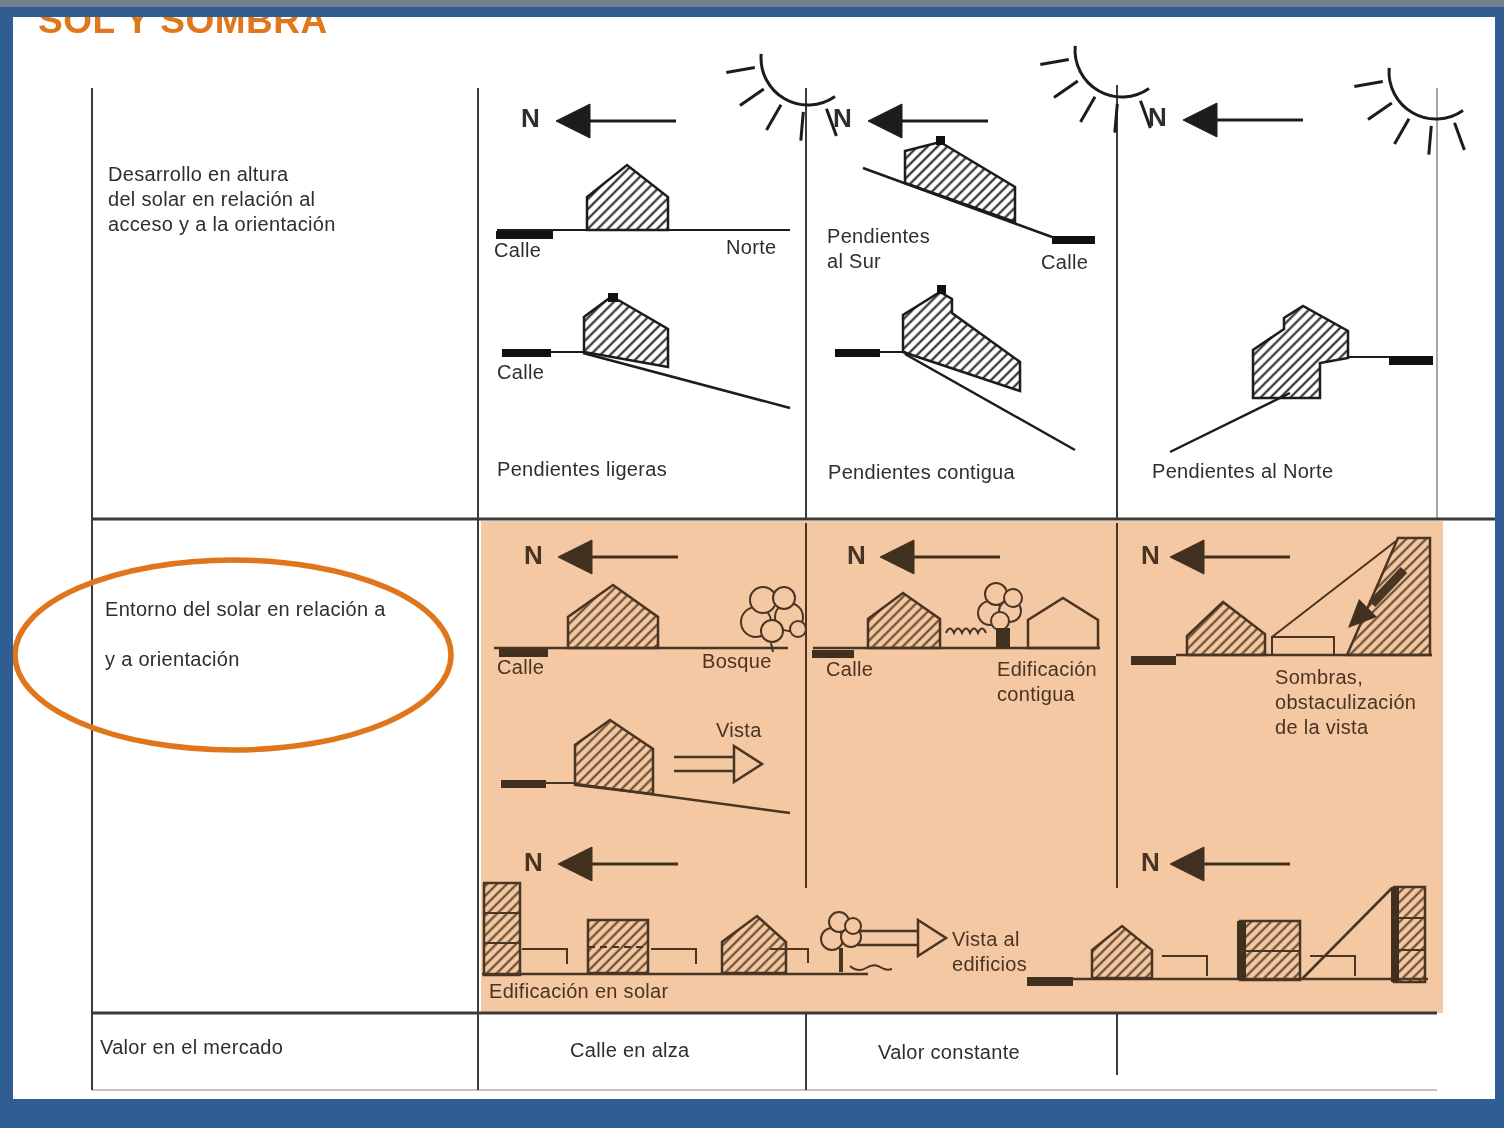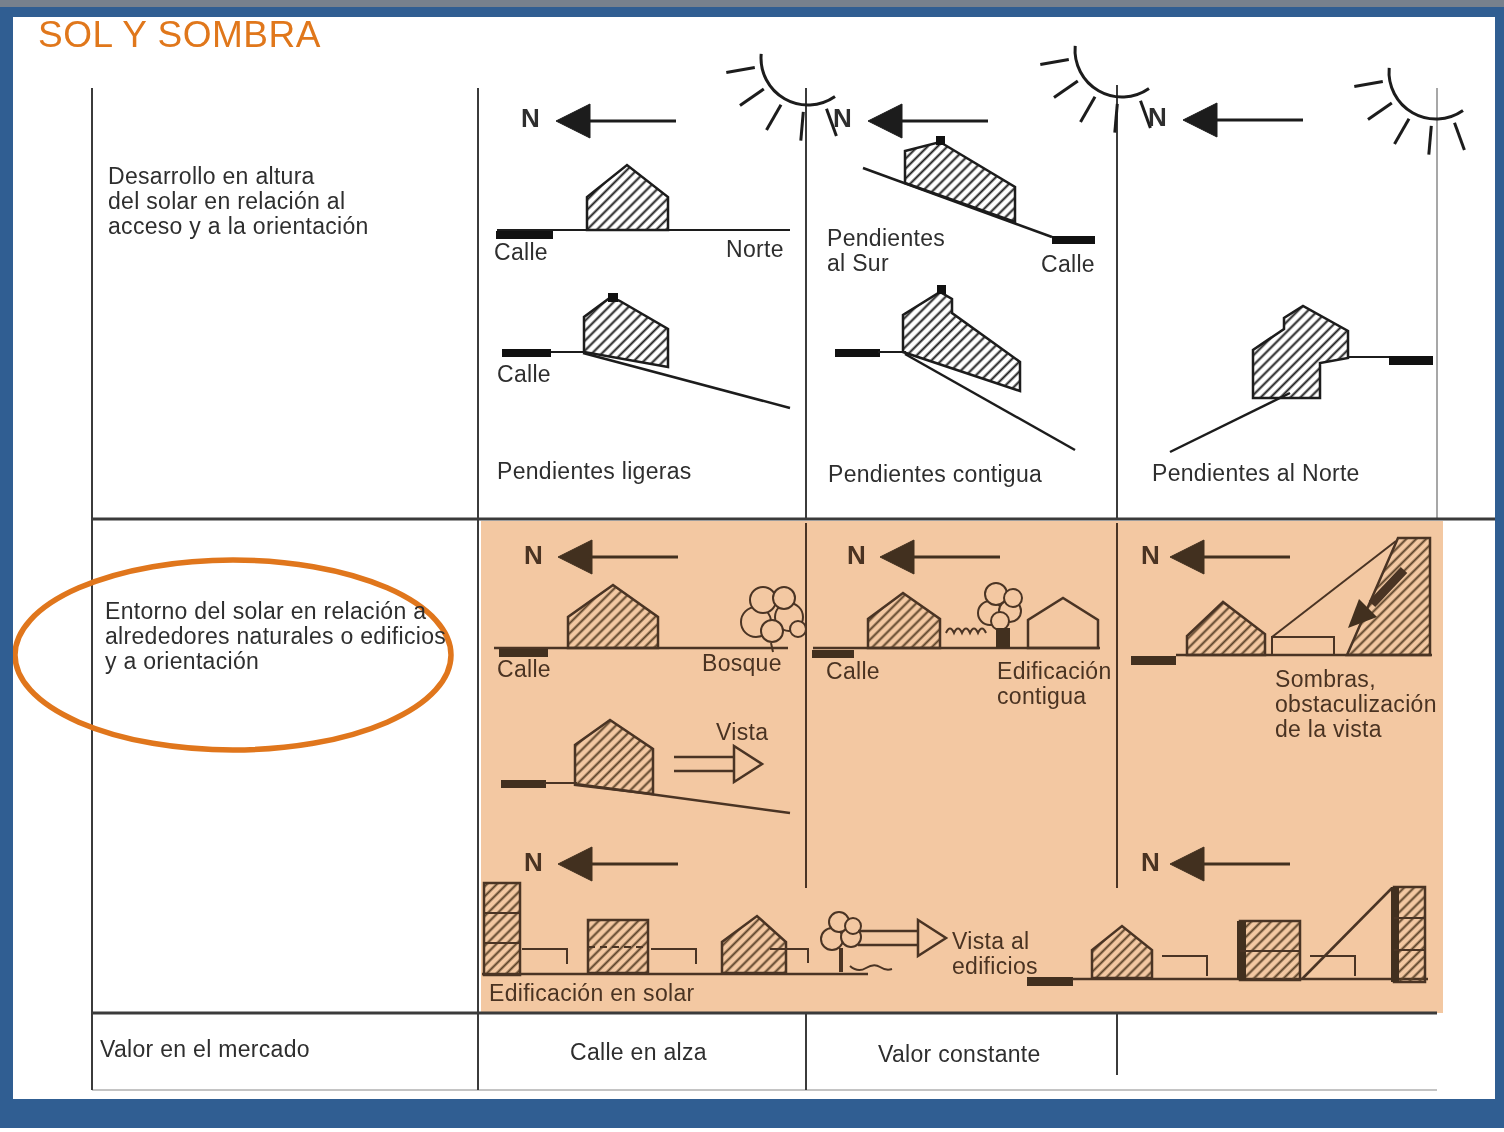"SOL Y SOMBRA" .title { font-weight: 400 -> 700; top: 14px -> 0 }
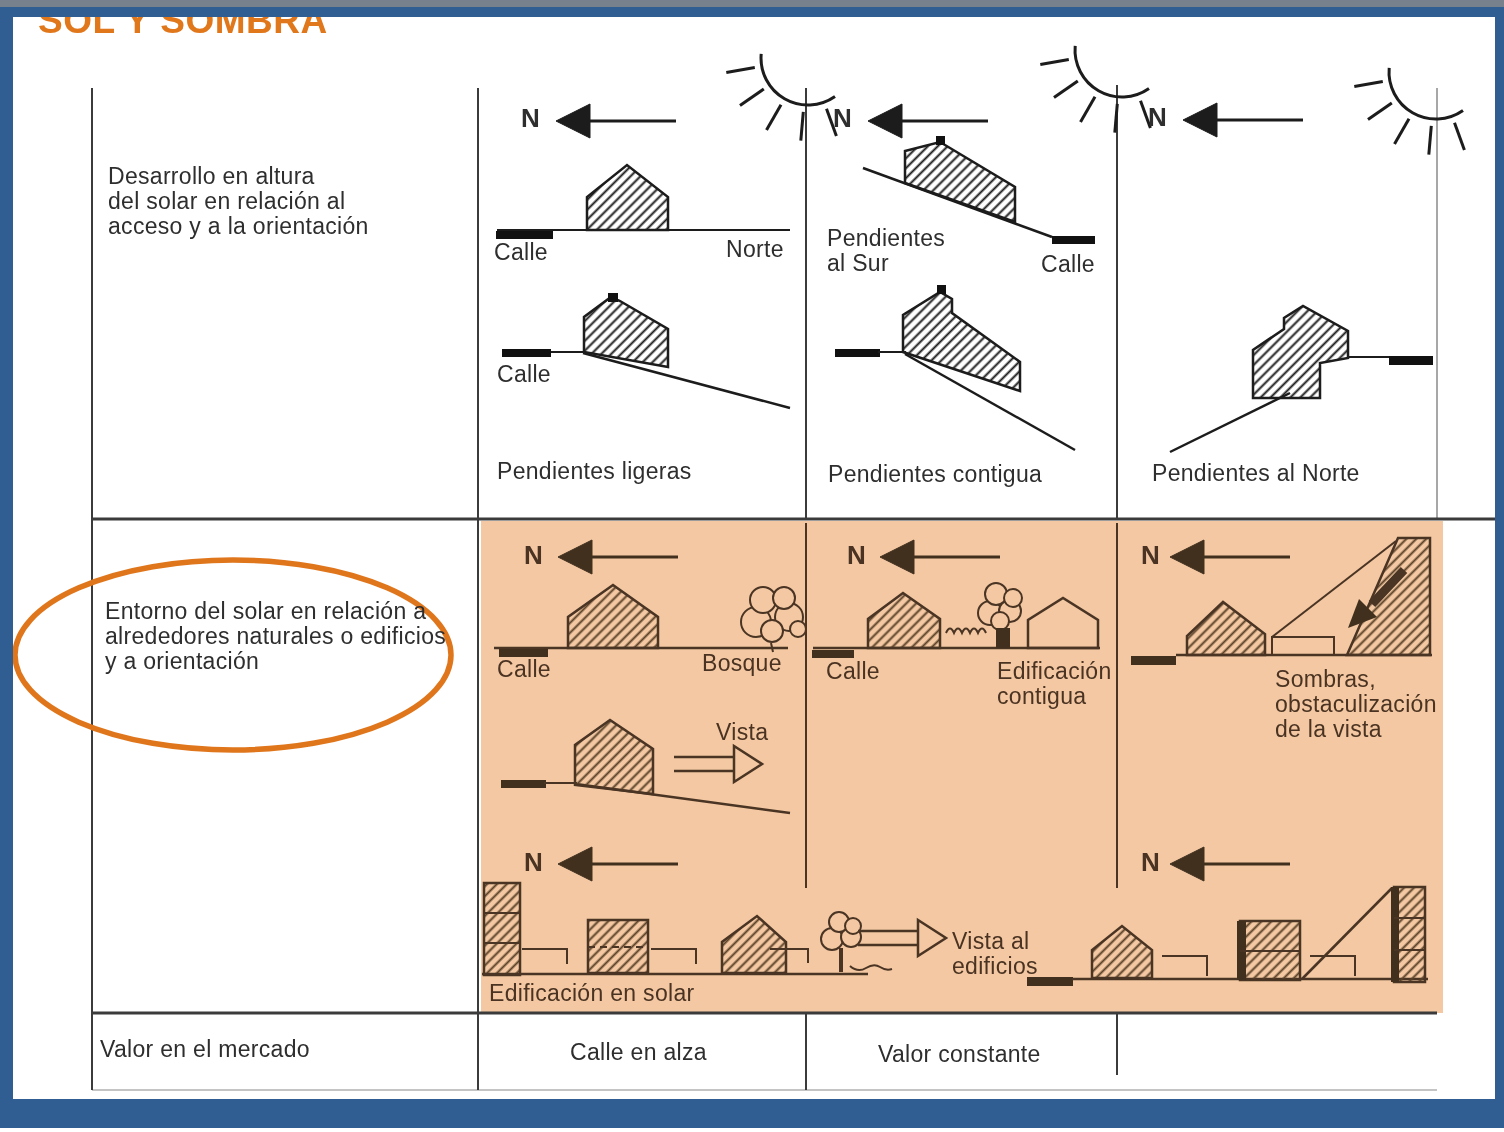"Desarrollo en altura" .lbl { font-size: 23px -> 20px }
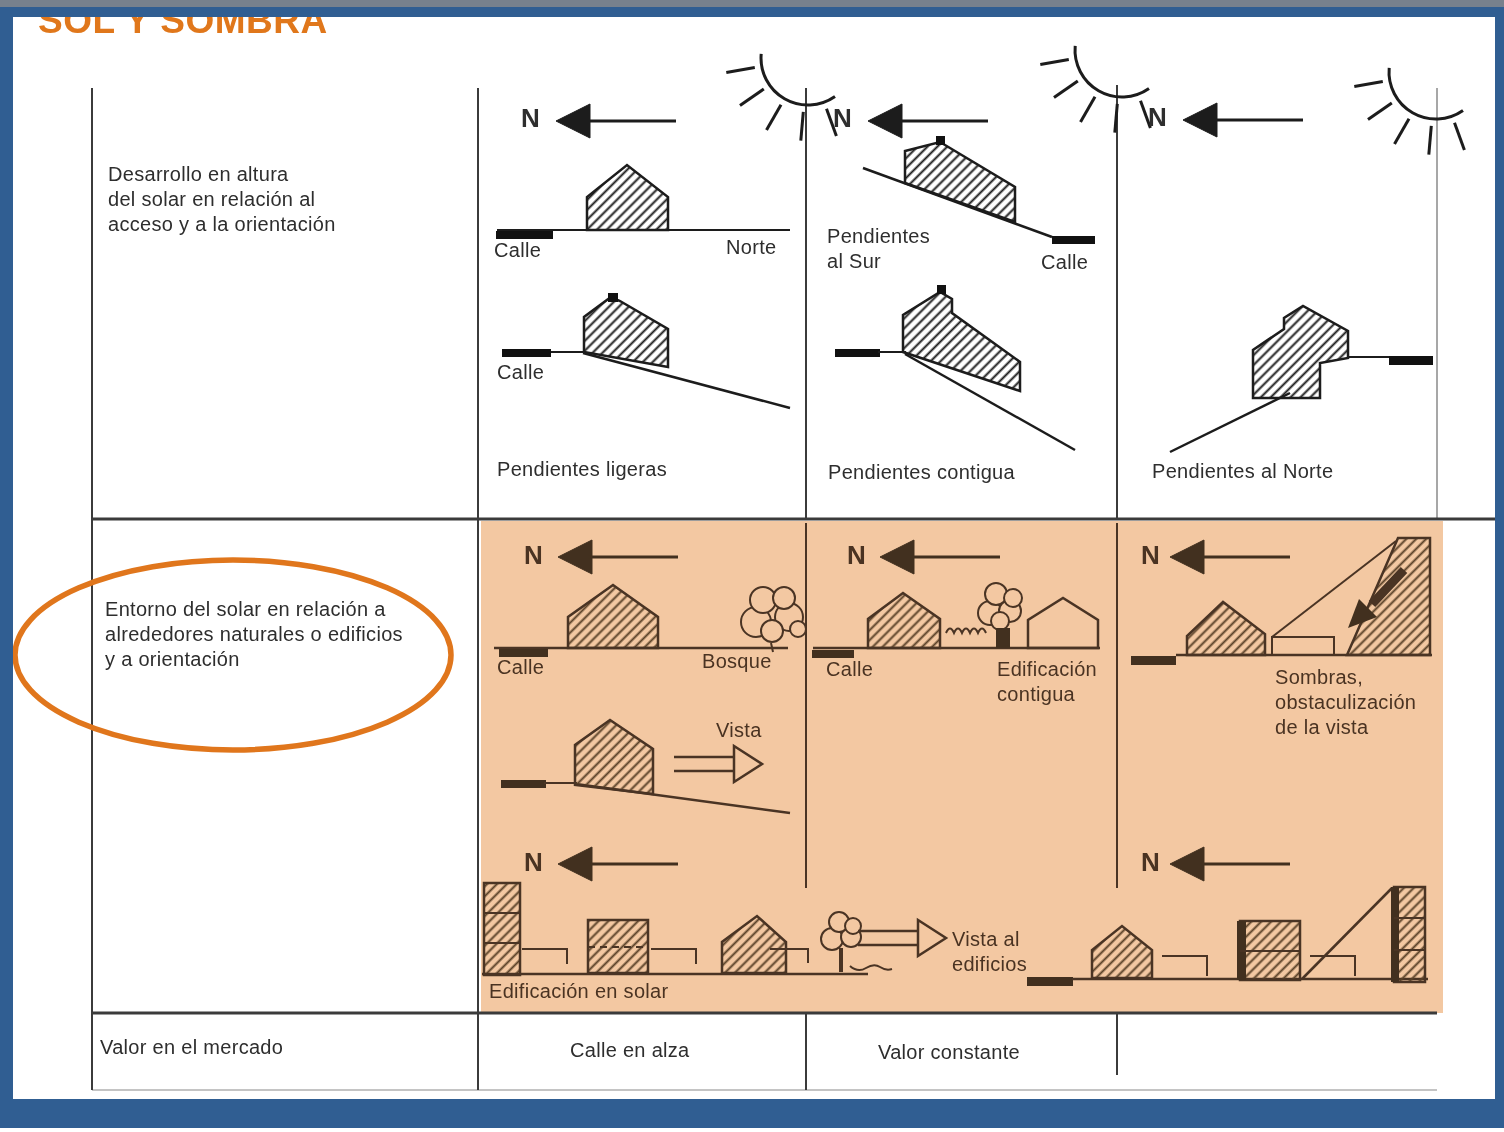"alrededores naturales o edificios" div.lbl { html: <div>alrededores naturales o edificios</div> -> none }
